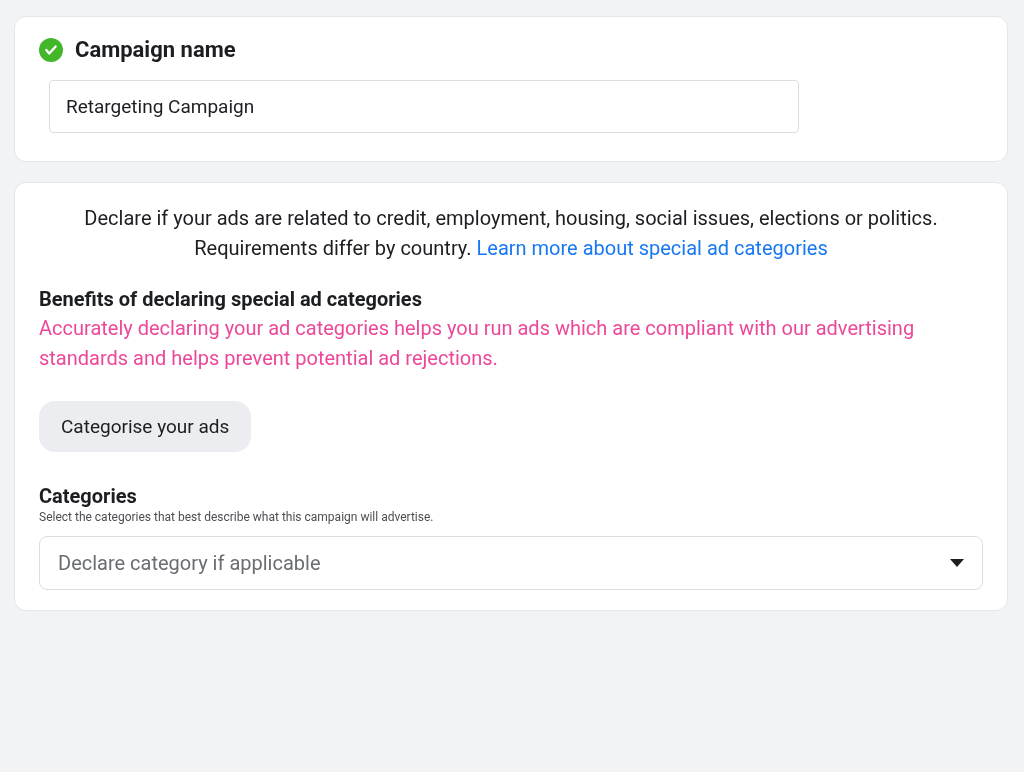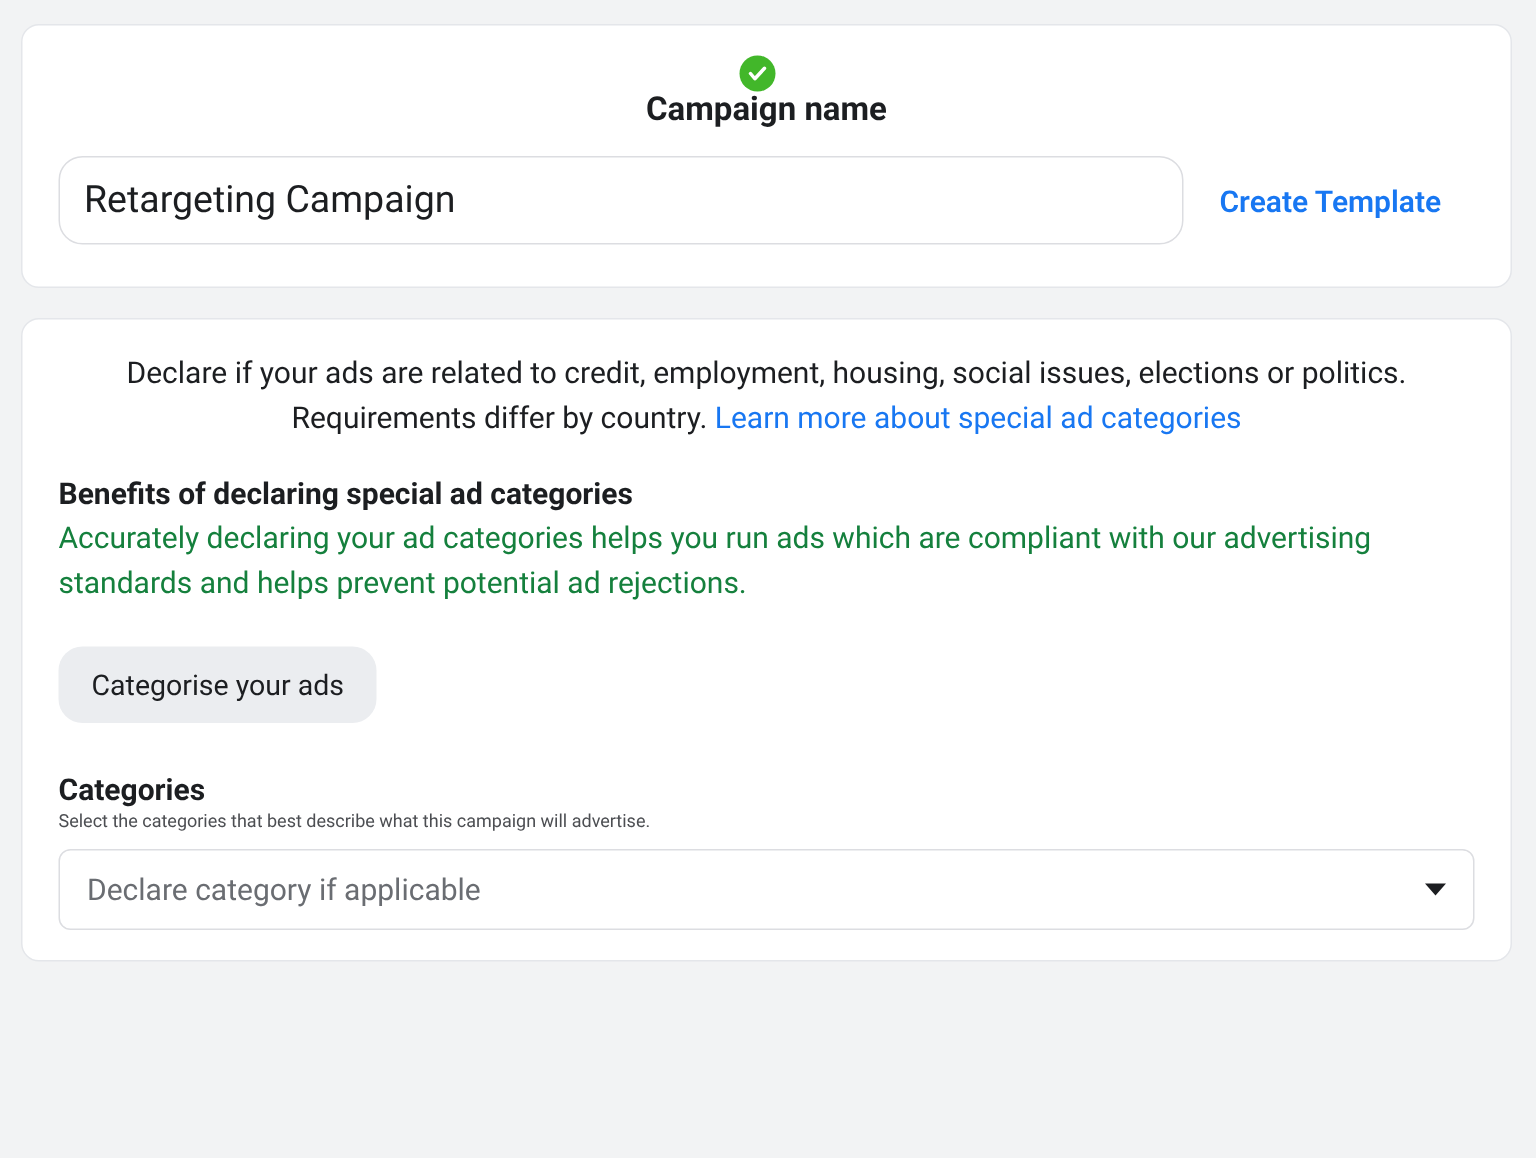"Campaign name" .card-header { flex-direction: column -> none }
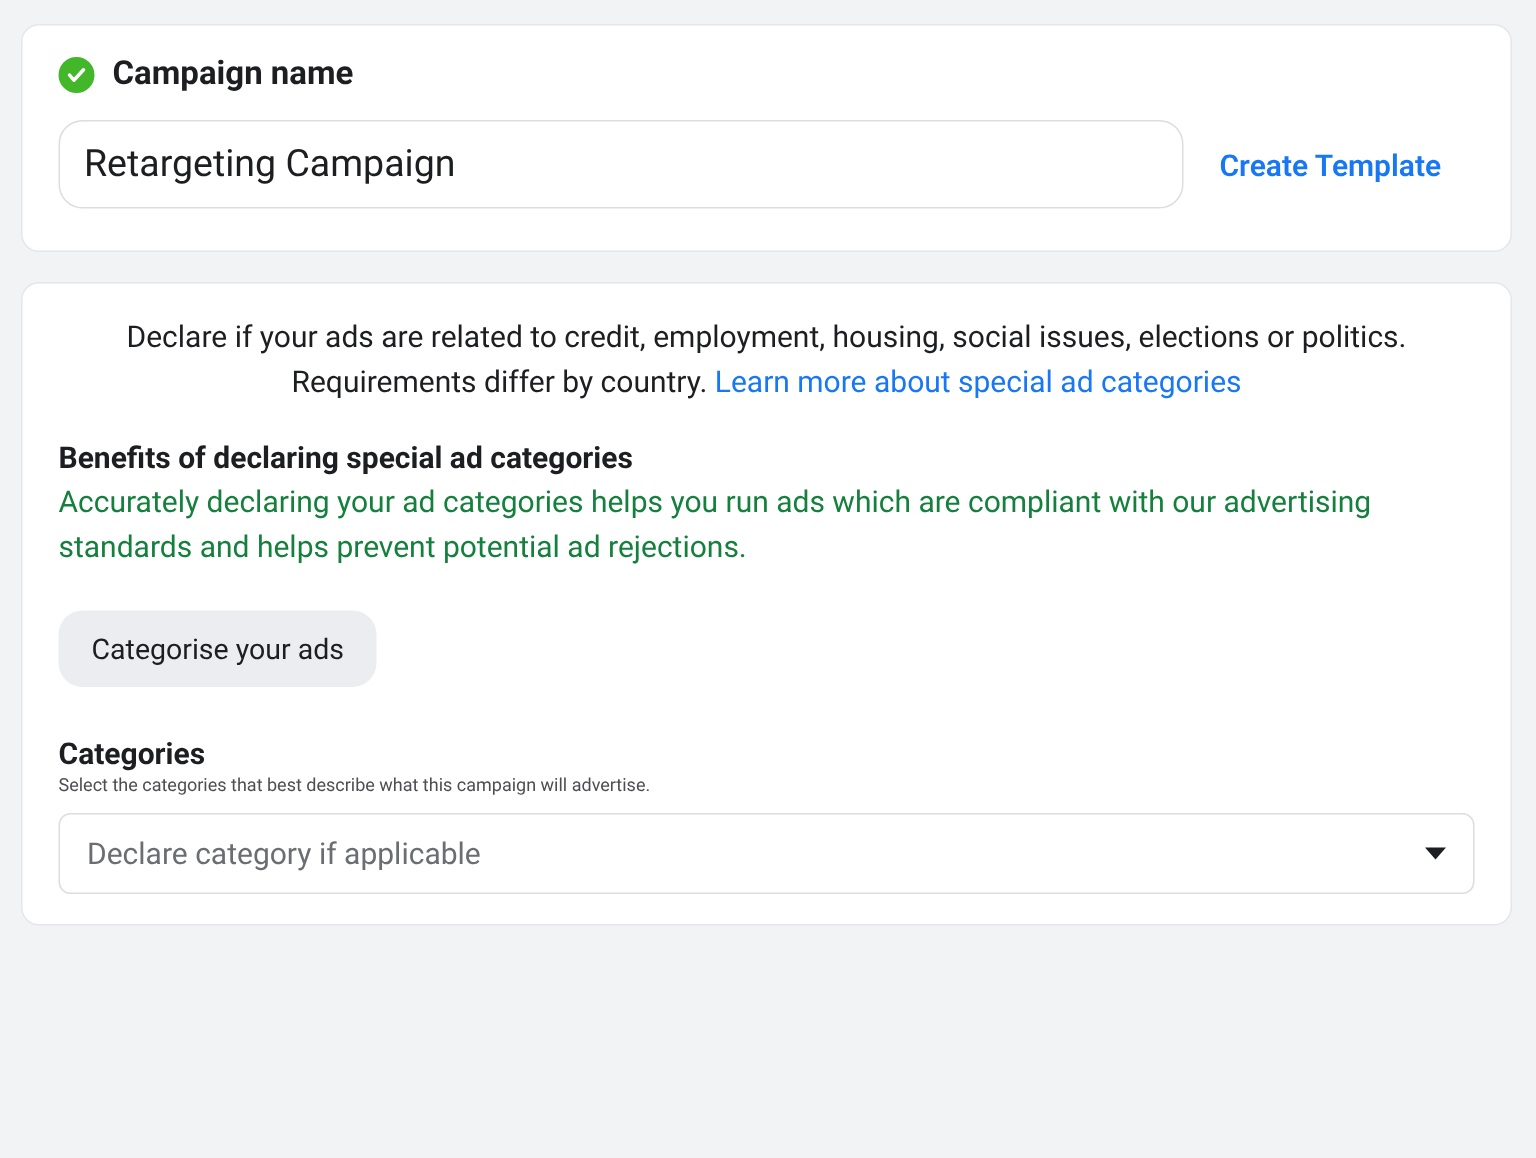"Retargeting Campaign" .text-input { border-radius: 16px -> 4px; font-size: 25px -> 19px; margin-left: none -> 10px }
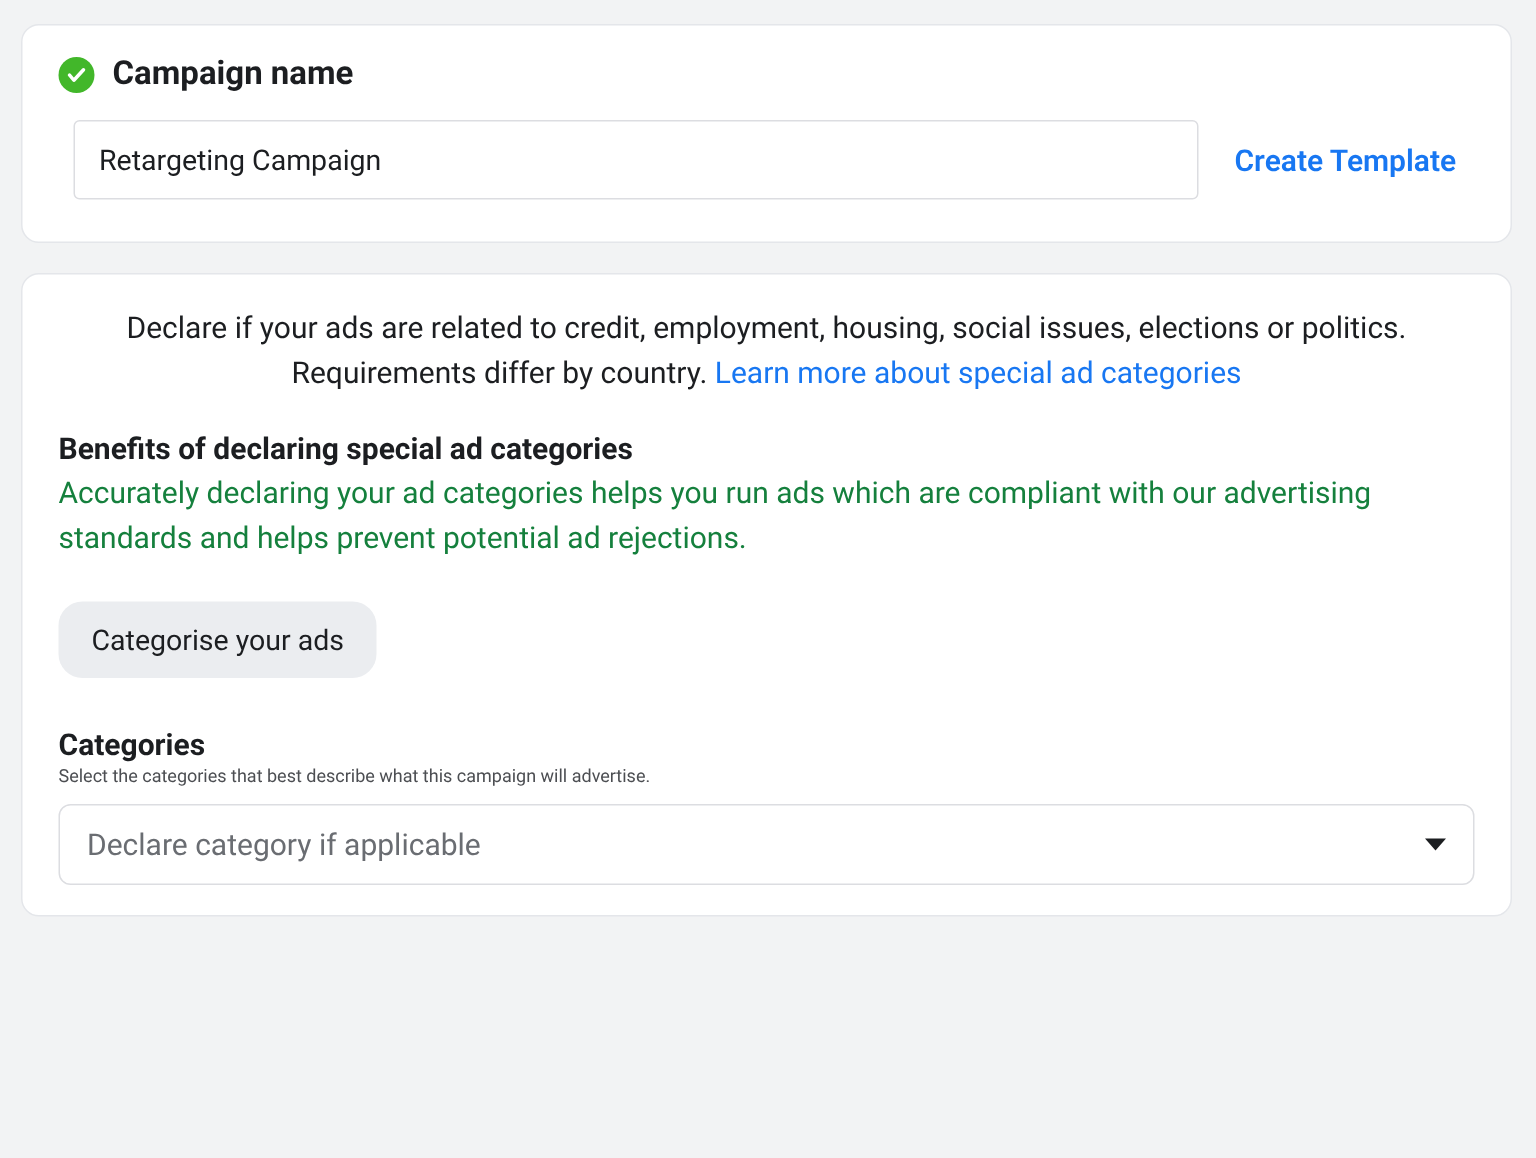"Create Template" a.link { html: <a>Create Template</a> -> none }
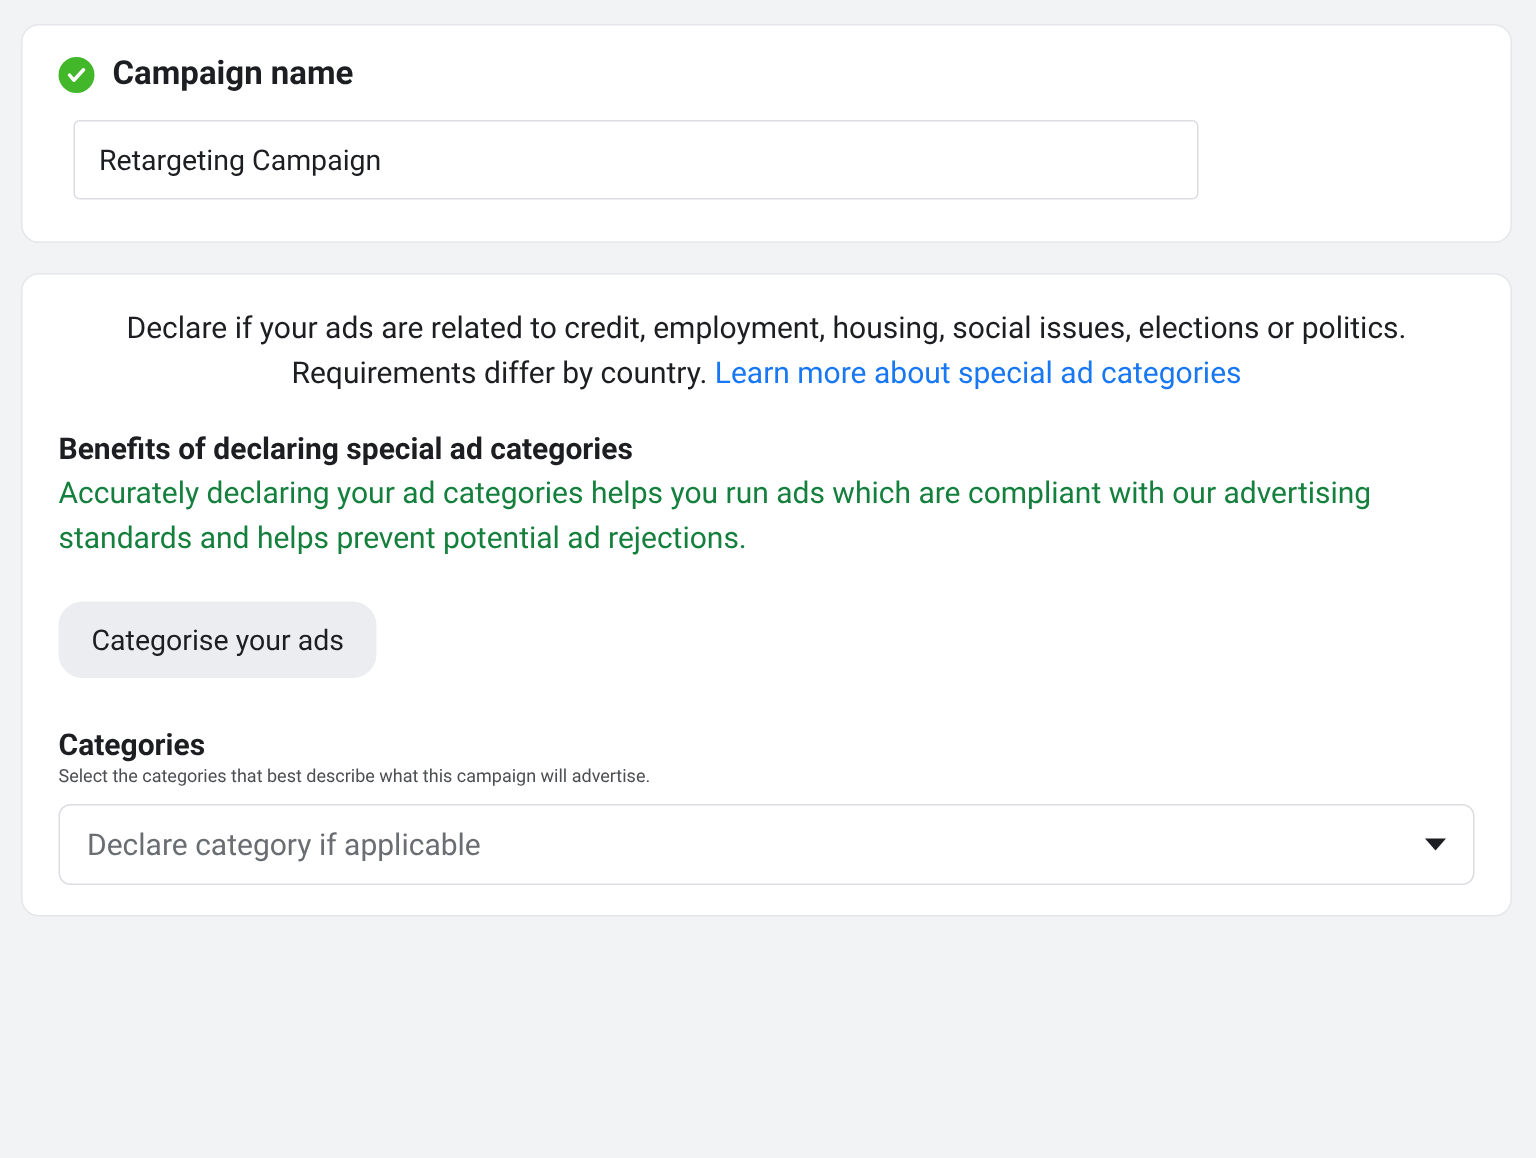"Accurately declaring your ad categories" .sub-description { color: #15803d -> #ec4899 }
